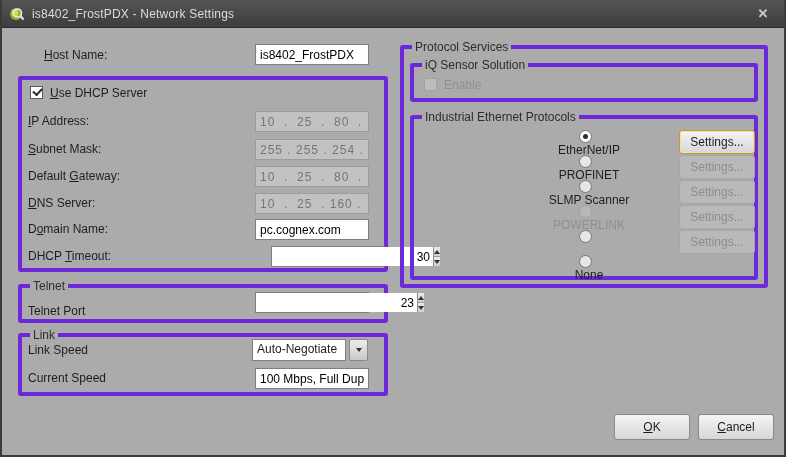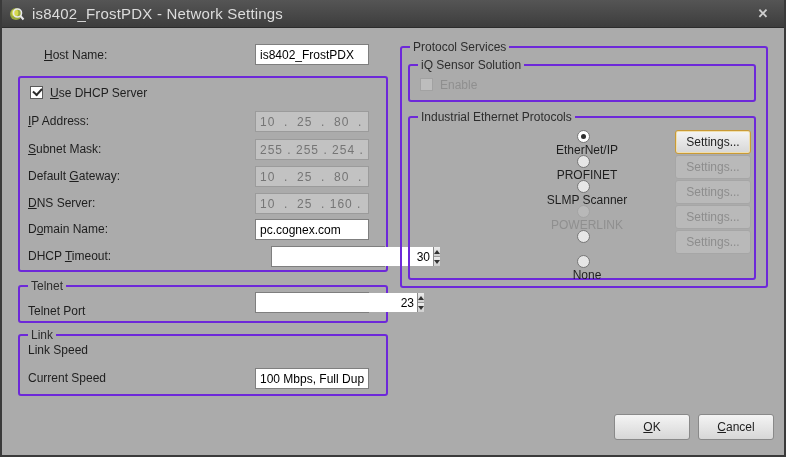"is8402_FrostPDX - Network Settings" .titlebar .title { font-size: 15px -> 12px }
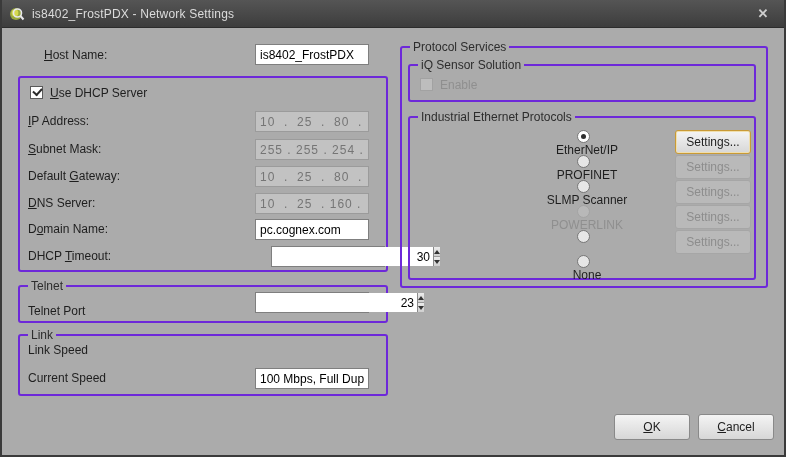"Protocol Services" fieldset { border: 2px solid #6d28d9 -> 4px solid #6d28d9 }
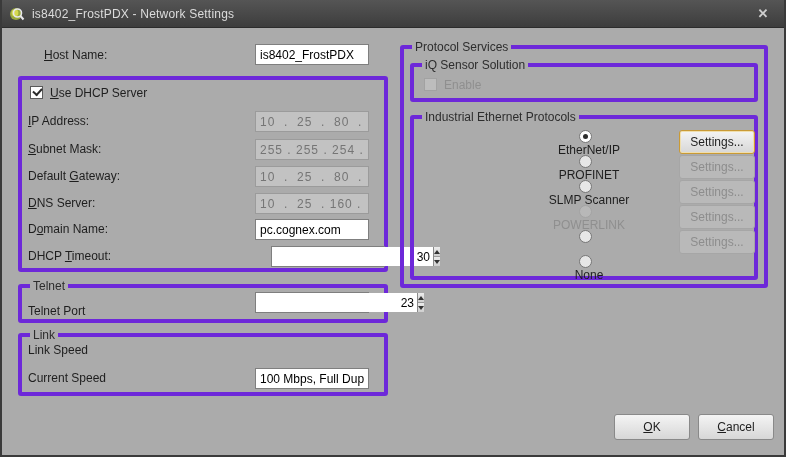"Auto-Negotiate" div.combo { html: none -> <div> <div>Auto-Negotiate</div> <div> <span></span> </div> </div> }
